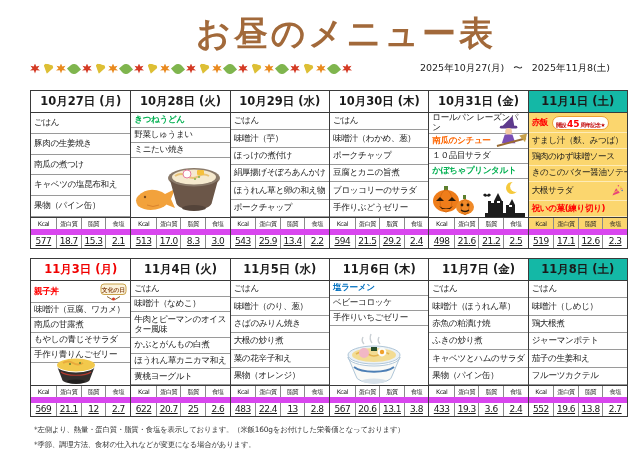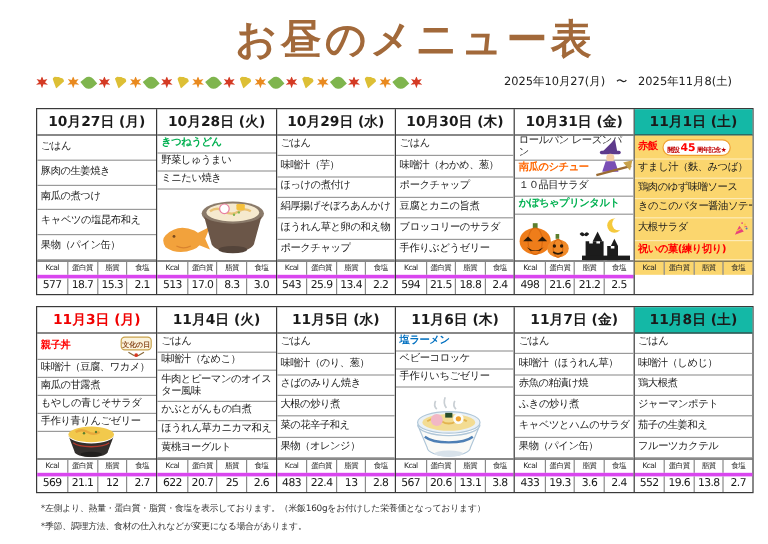"577" .nut-values { border-top: 3px solid #d946ef -> 6px solid #d946ef; text-decoration: none -> underline }
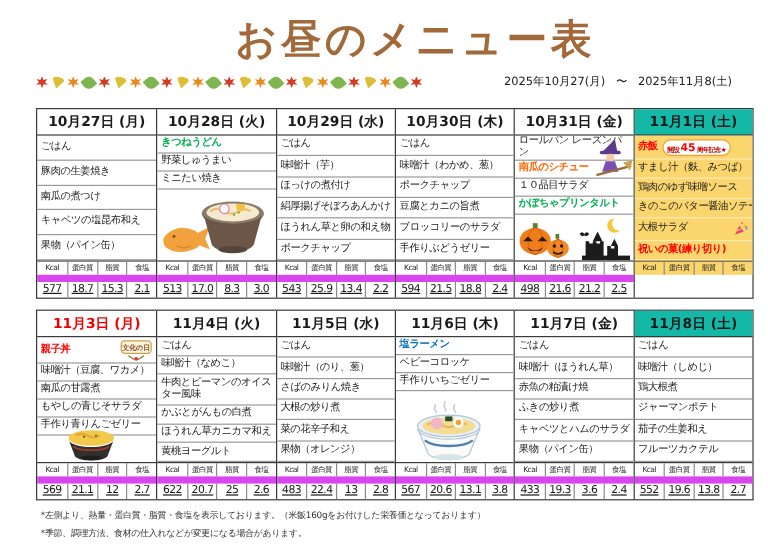"18.8" span.nut-cell { text: 18.8 -> 29.2 }
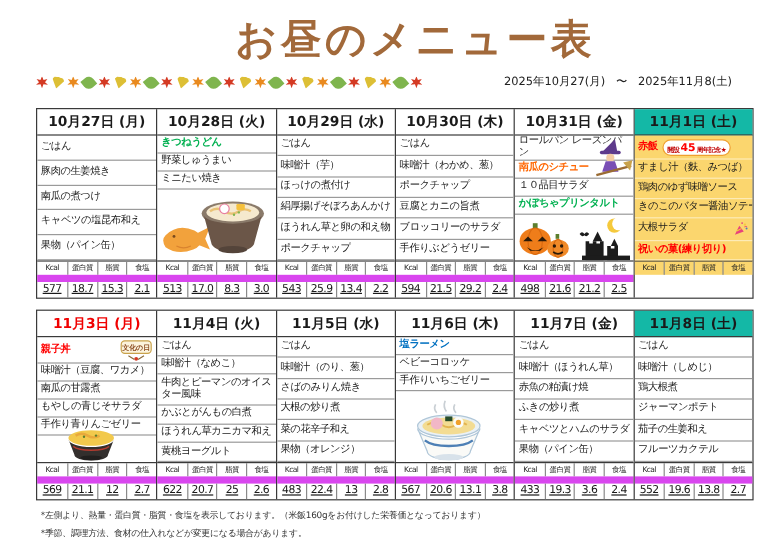"519" div.nut-values { html: none -> <div> <span>519</span> <span>17.1</span> <span>12.6</span> <span>2.3</span> </div> }
